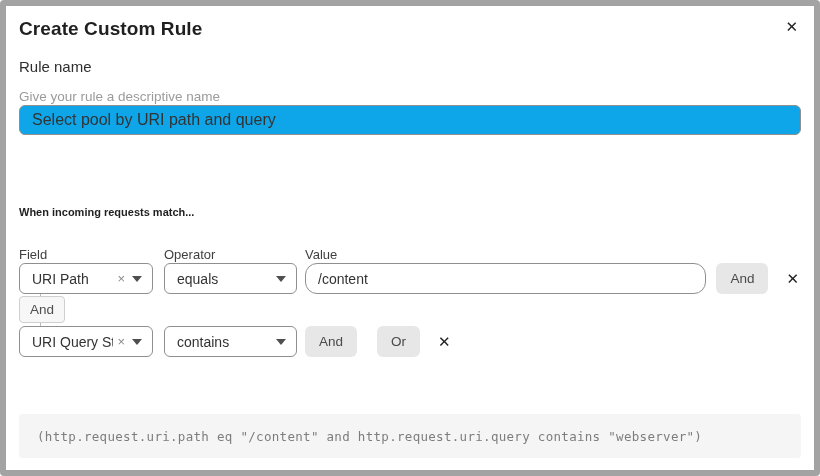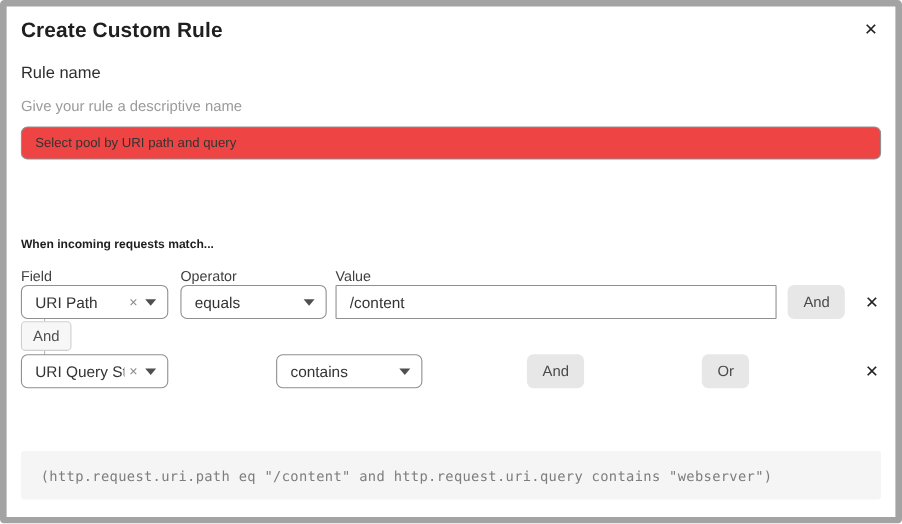"Select pool by URI path" .rule-name-input { background: #ef4444 -> #0ea5e9; font-size: 12px -> 16px; margin-top: 10px -> none }
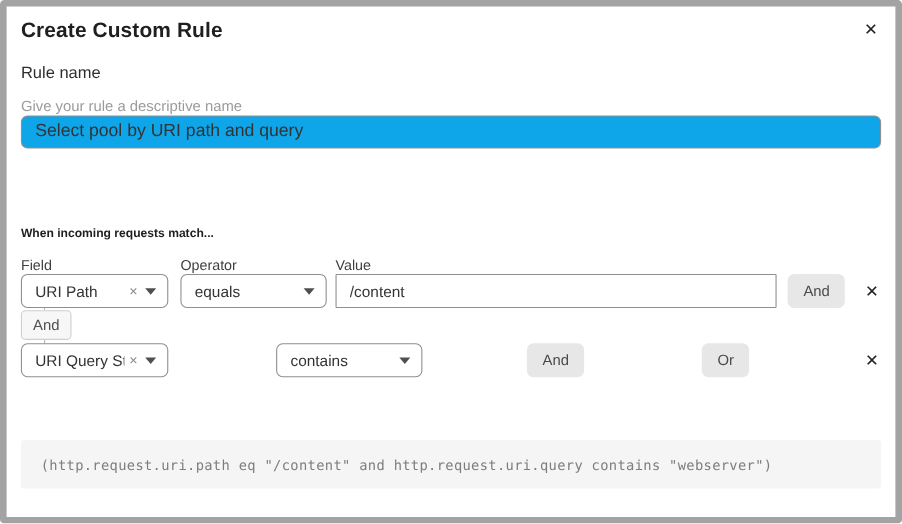"Field" .col-labels { margin-top: 11px -> 25px }
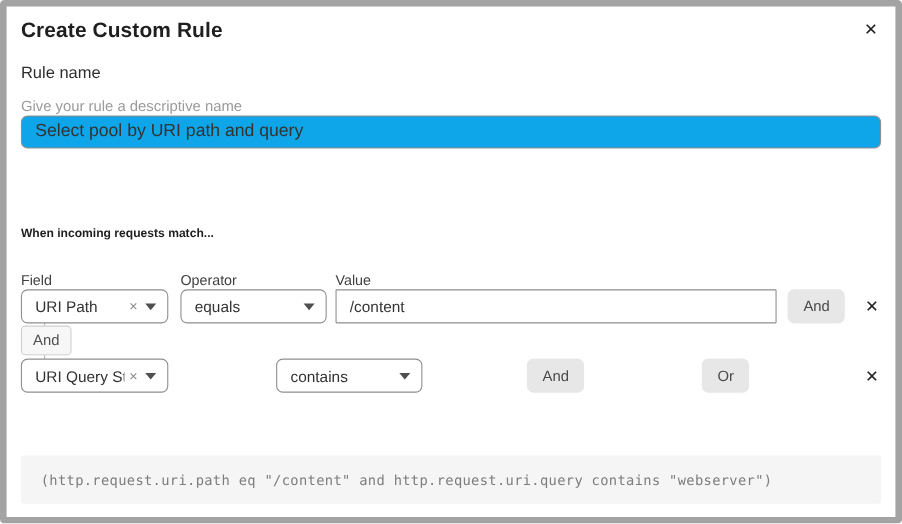"URI Path" .rule-row { justify-content: space-between -> none }
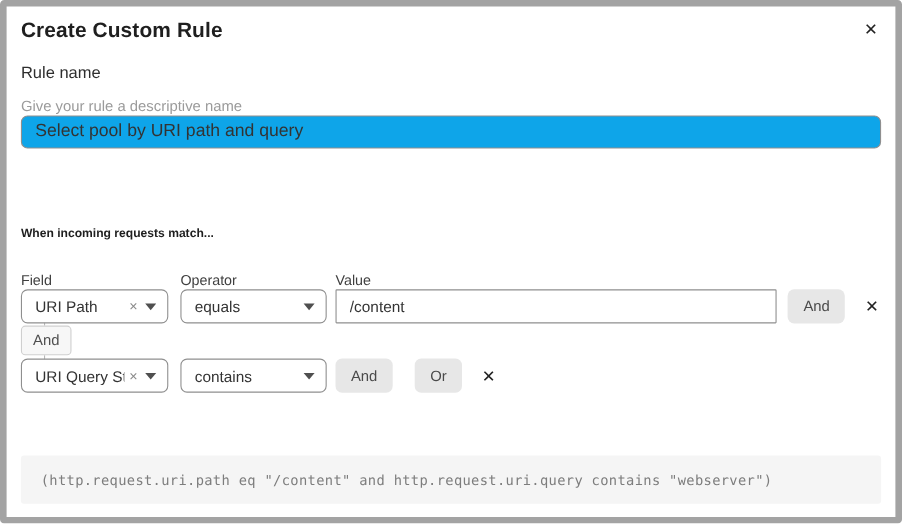"/content" .value-input { border-radius: 1px -> 12px }
